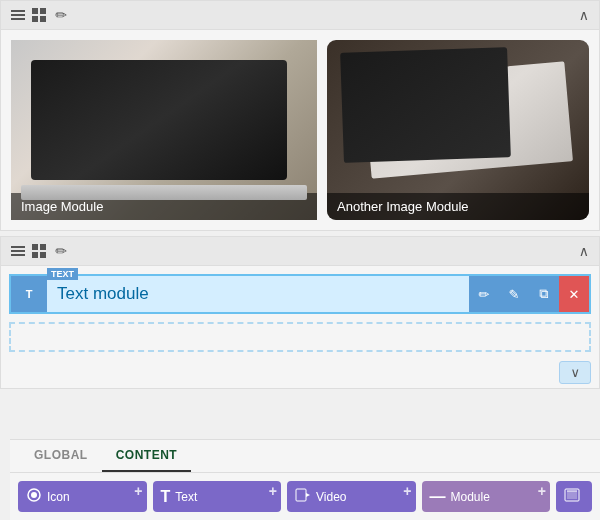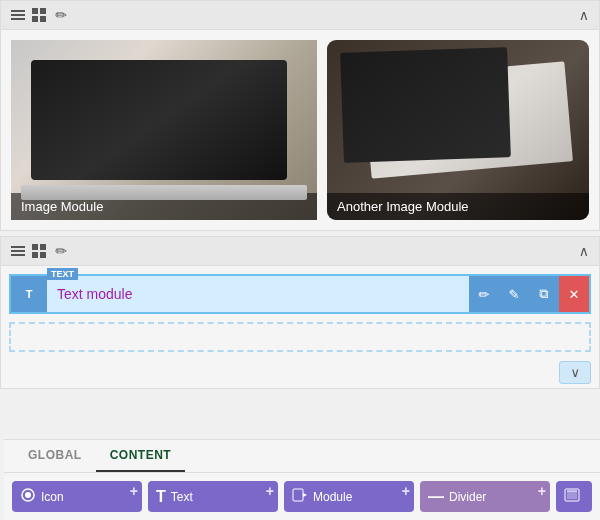"Text module" .text-module-name { color: #a21caf -> #0369a1; font-size: 14px -> 17px }
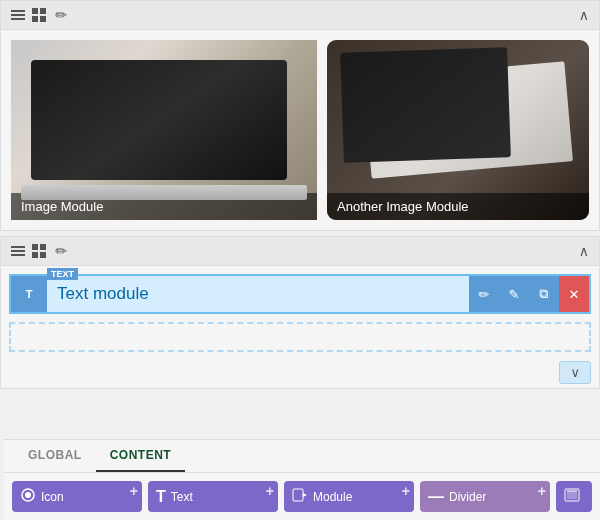"GLOBAL" .bottom-tabs { left: 4px -> 10px }
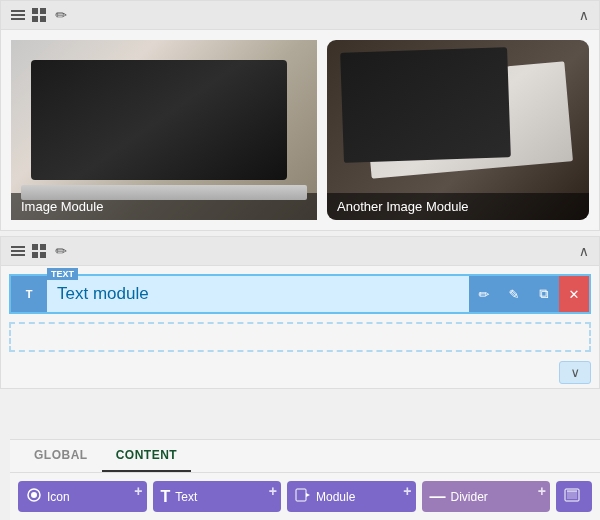"Module" span.btn-label { text: Module -> Video }
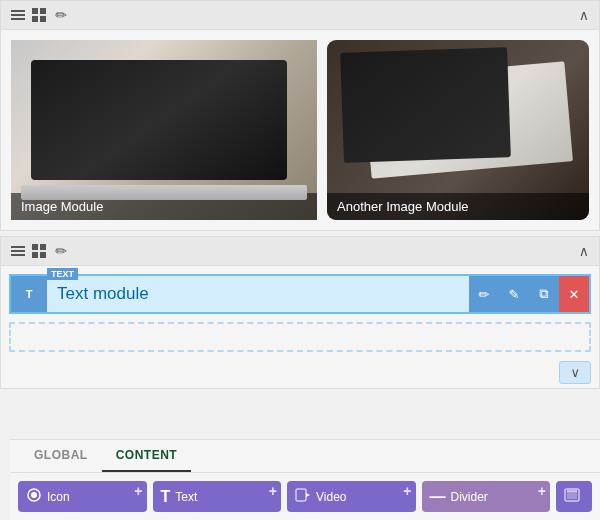"Divider" span.btn-label { text: Divider -> Module }
